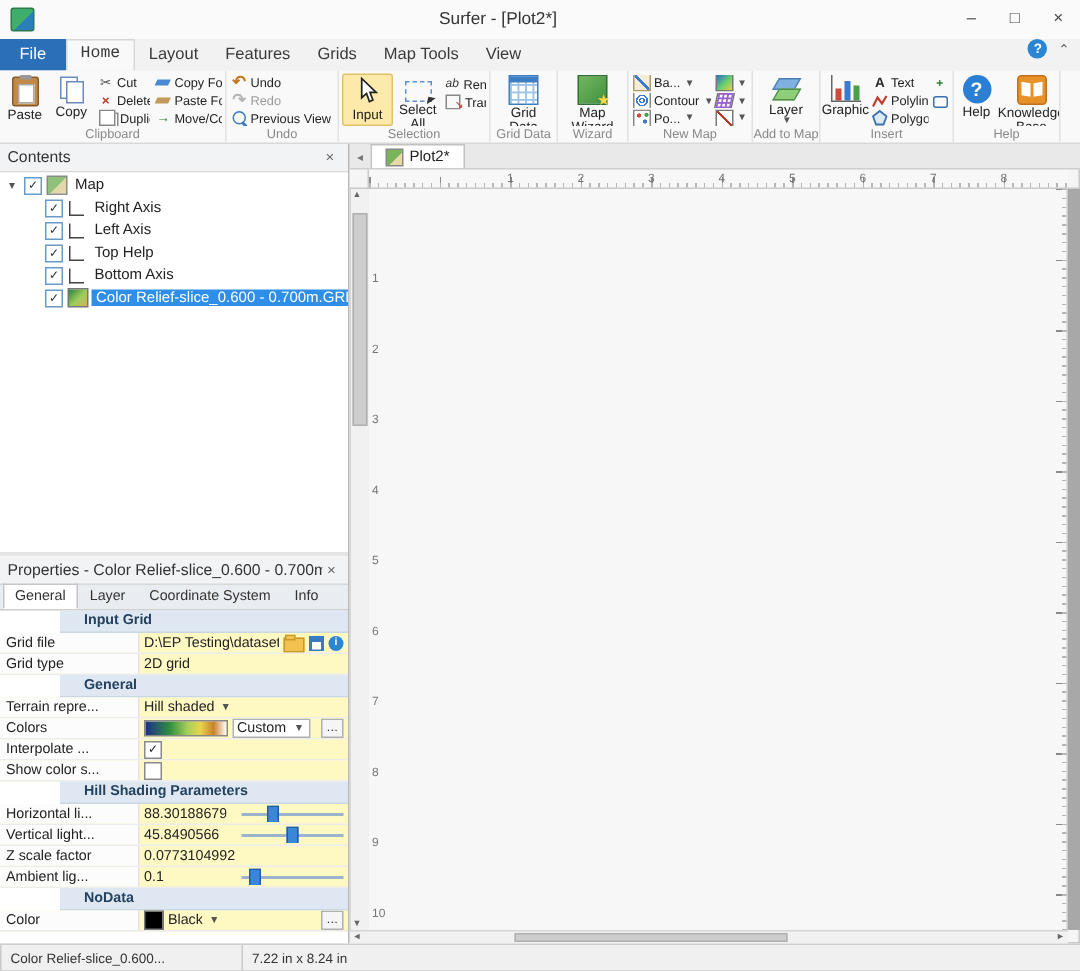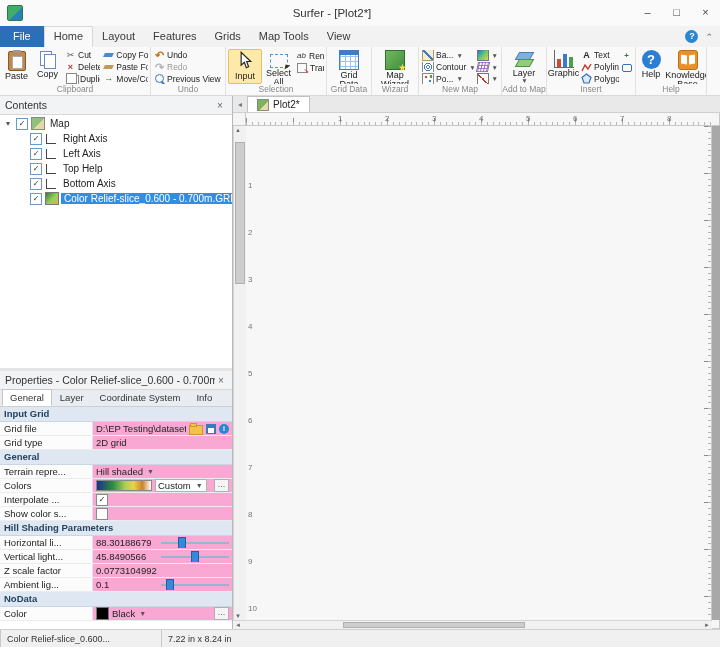"File" .tabrow { align-items: center -> flex-start }
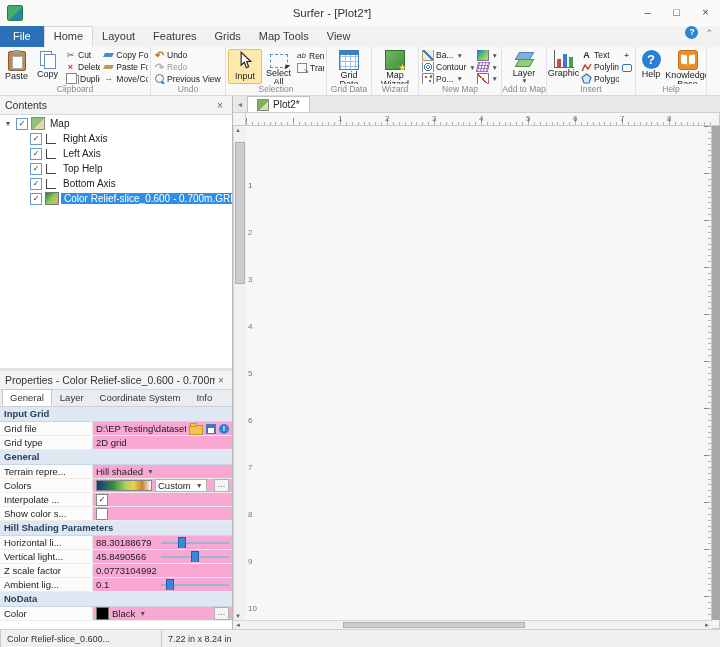"Home" .rtab.active { font-family: none -> Liberation Mono, monospace }
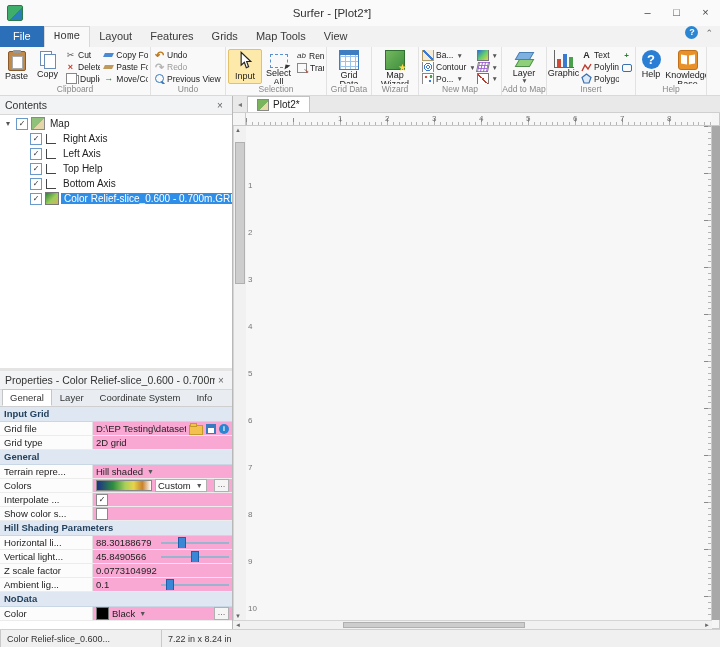"Input Grid" .psec { margin-left: none -> 40px; padding-left: 4px -> 16px }
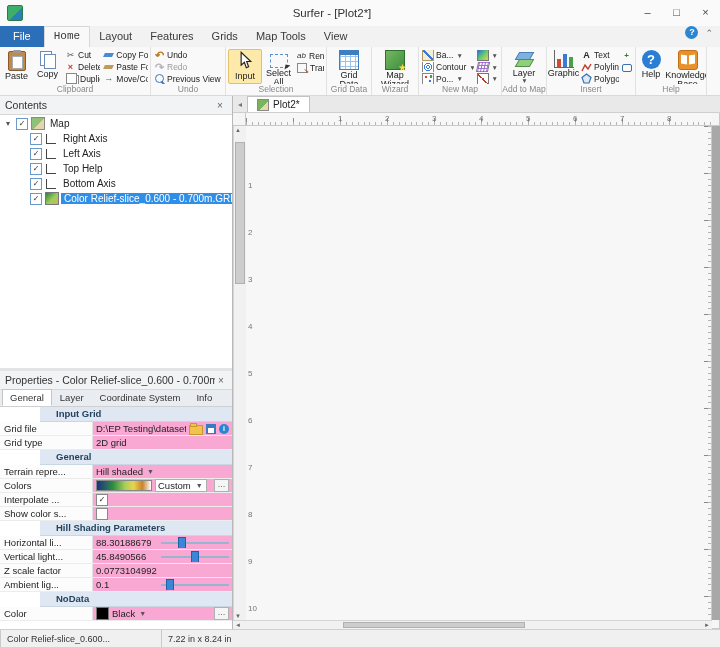"Grid file" .prow { background: #f9a8d4 -> #fef9c3 }
